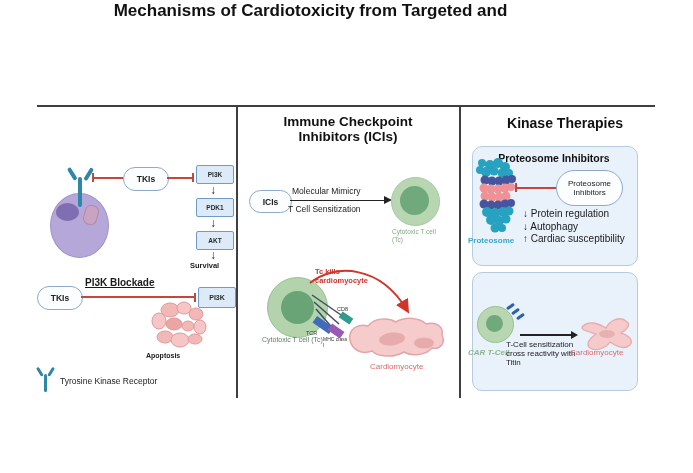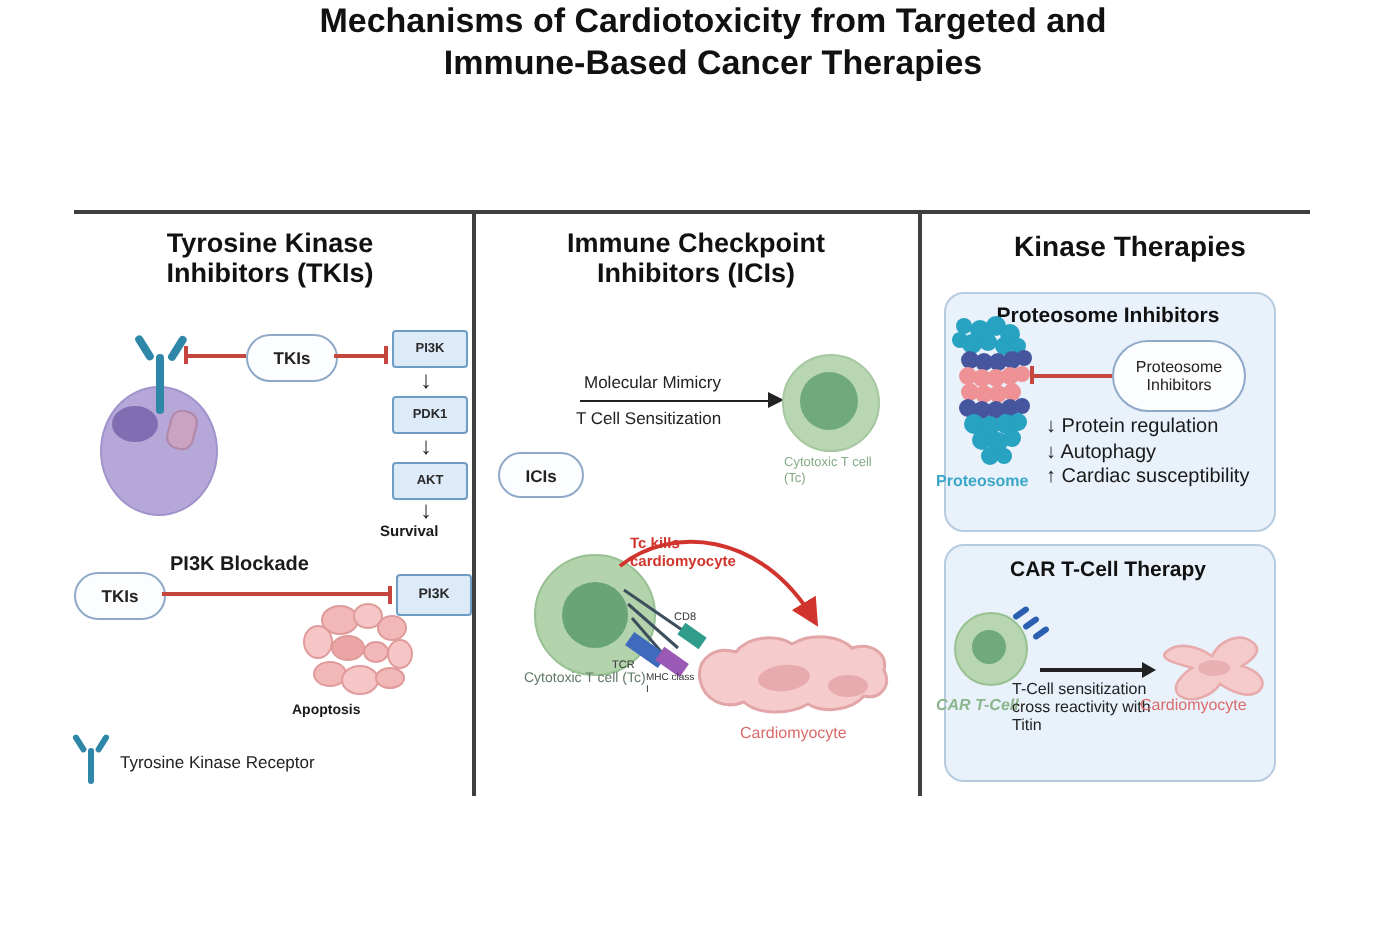"Mechanisms of Cardiotoxicity from" .fig-title { margin-left: 46px -> none }
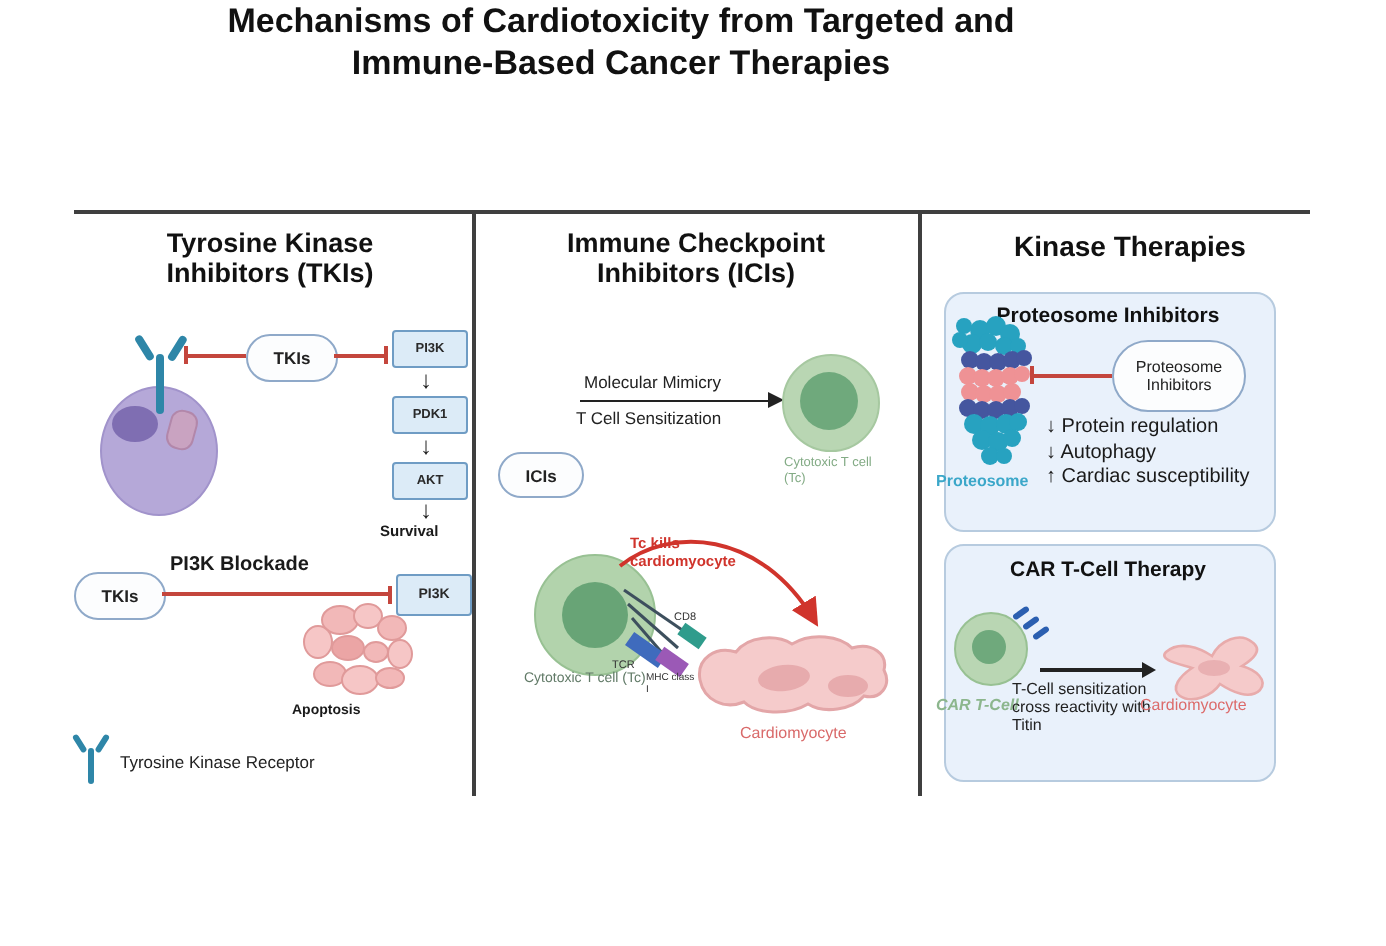"Immune-Based Cancer Therapies" span { html: <span>Immune-Based Cancer Therapies</span> -> none }
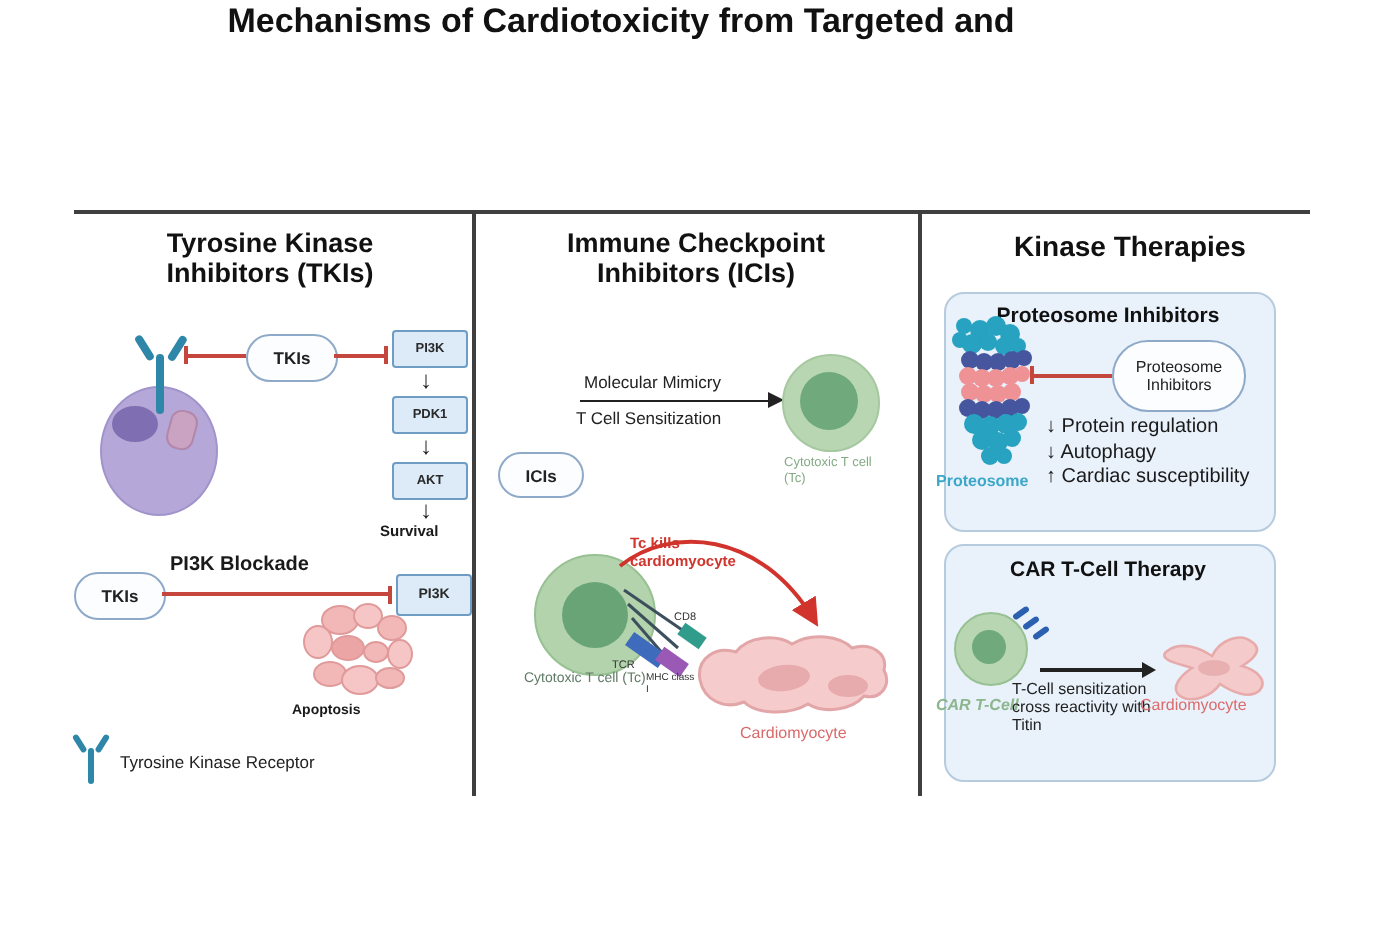"Tyrosine Kinase Inhibitors (TKIs)" div.panel-head { html: <div>Tyrosine Kinase Inhibitors (TKIs)</div> -> none }
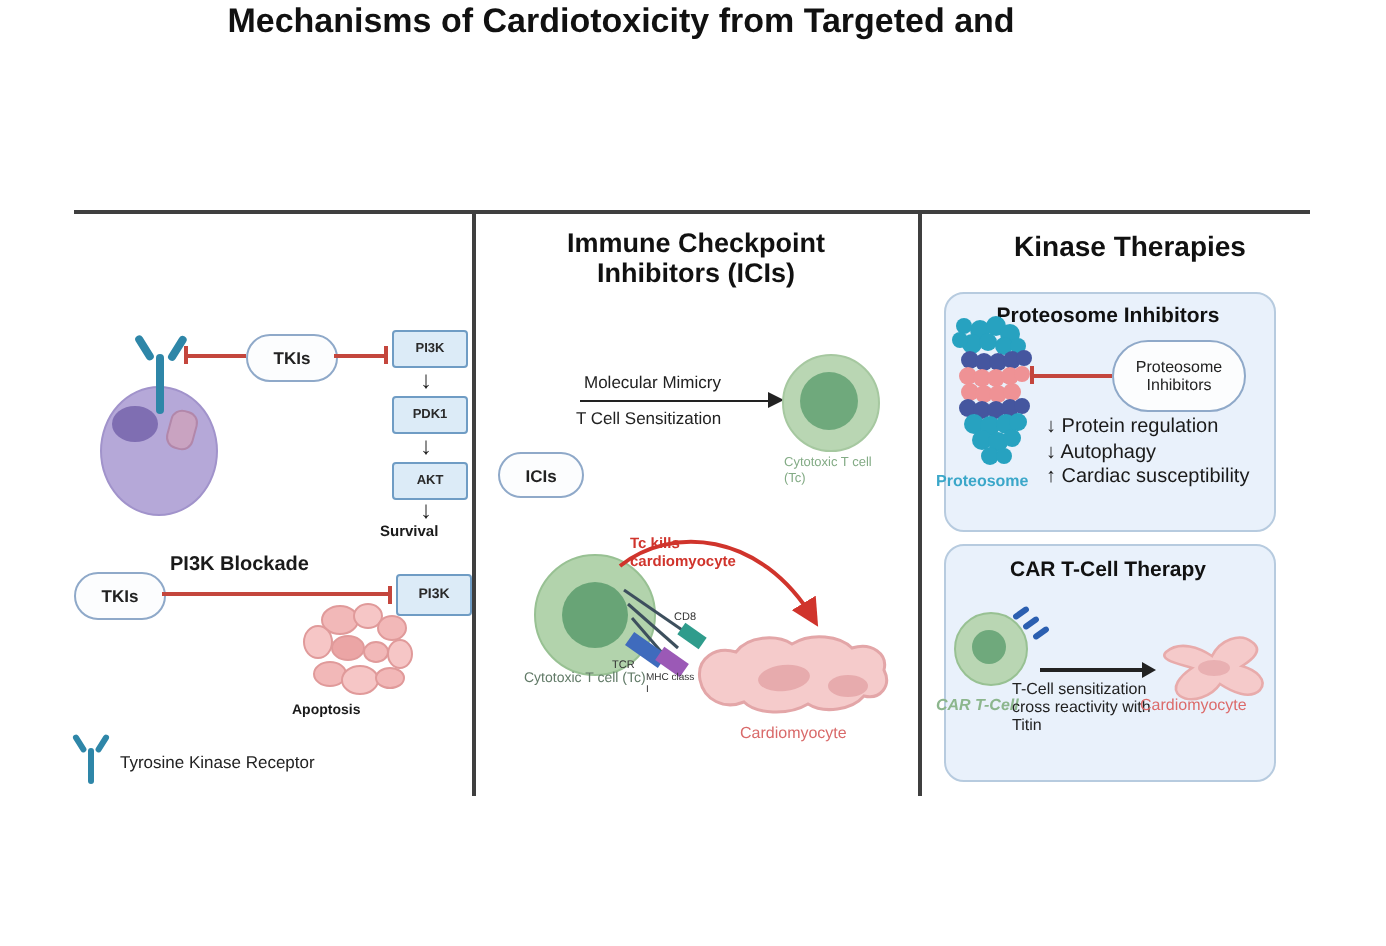"ICIs" div.pill { margin-top: 36px -> none }
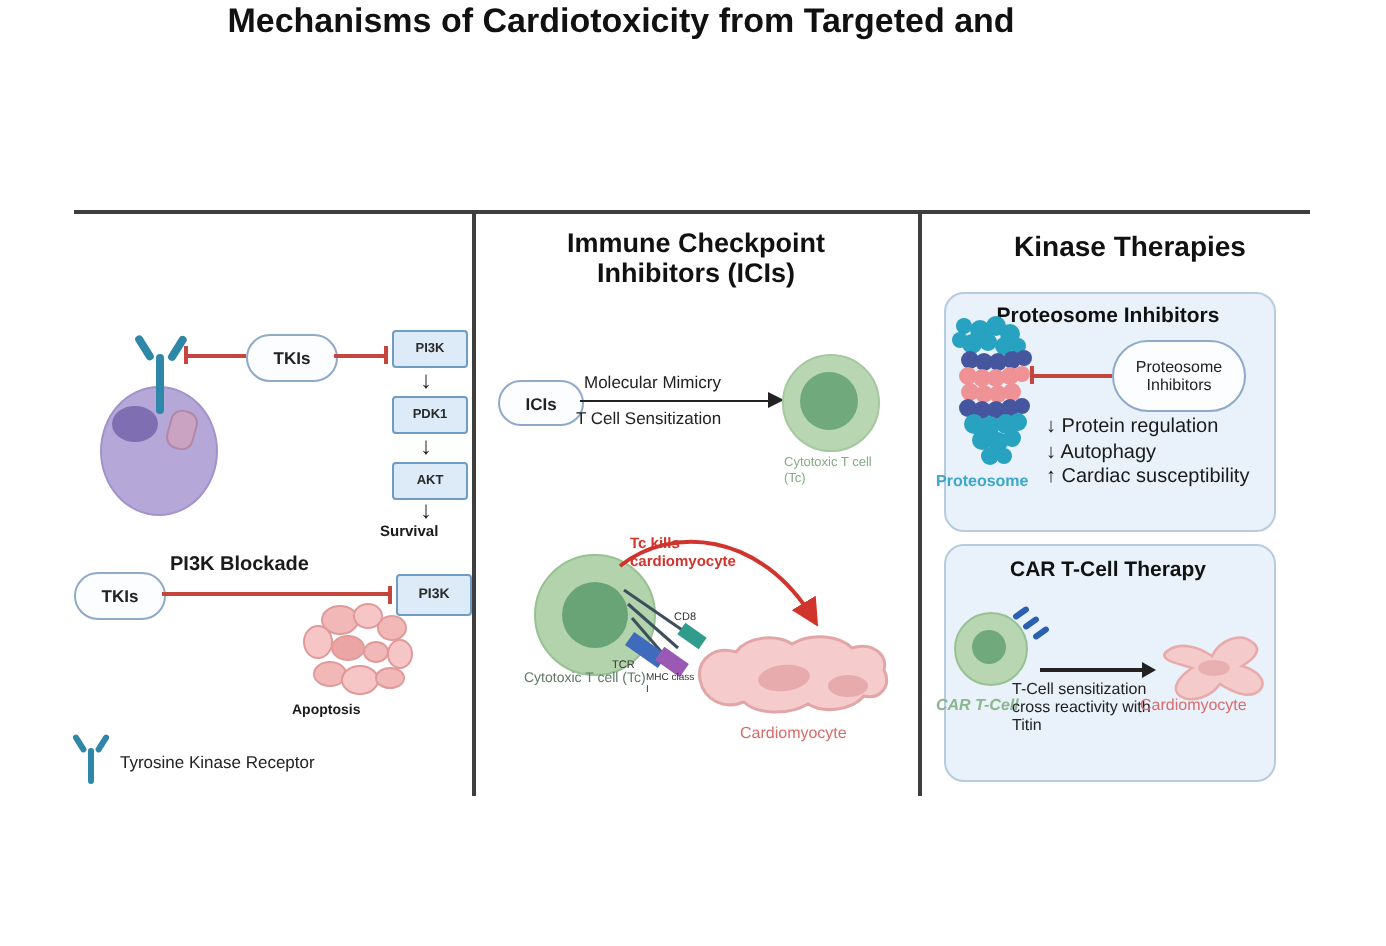"PI3K Blockade" div.abs { text-decoration: none -> underline }
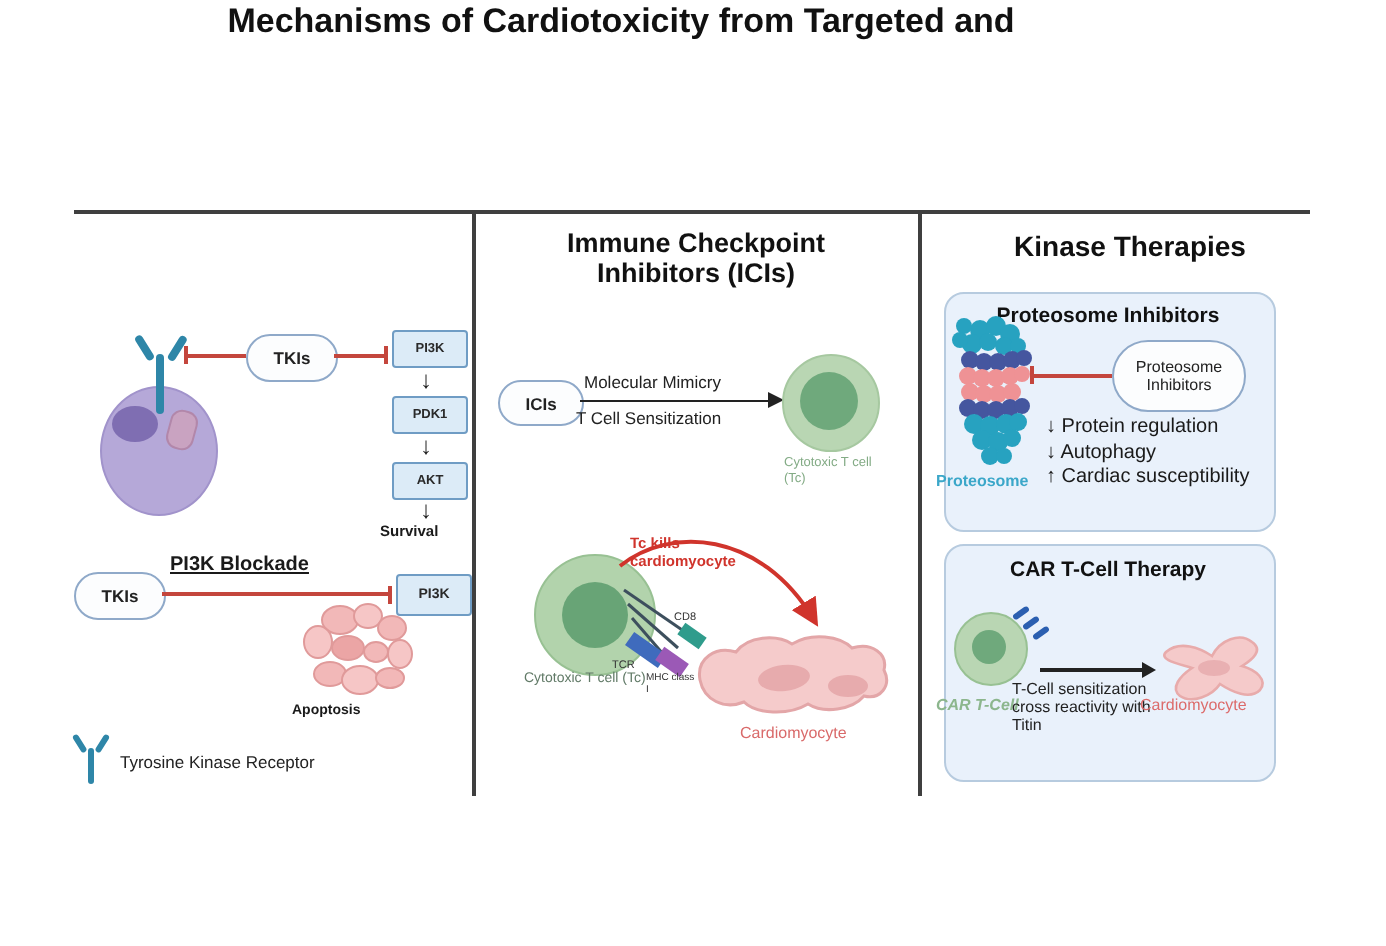"CAR T-Cell Therapy" div.card-title { html: <div>CAR T-Cell Therapy</div> -> none }
